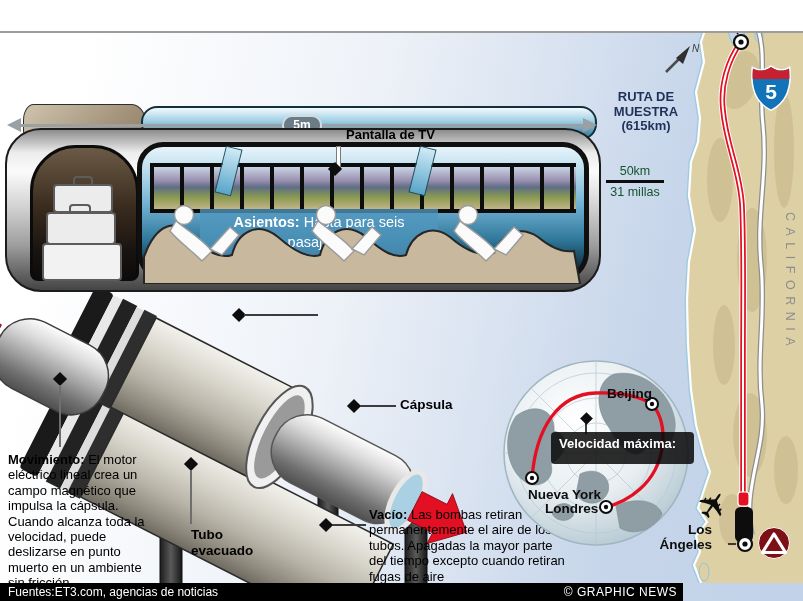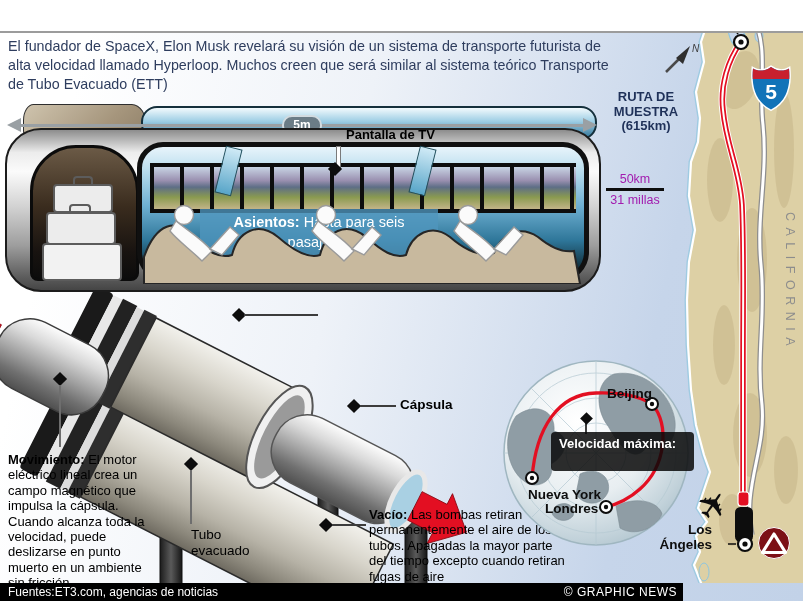"El fundador de SpaceX, Elon" div.intro { html: <div>El fundador de SpaceX, Elon Musk revelará su visión de un sistema de transporte futurista de alta velocidad llamado Hyperloop. Muchos creen que será similar al sistema teórico Transporte de Tubo Evacuado (ETT)</div> -> none }
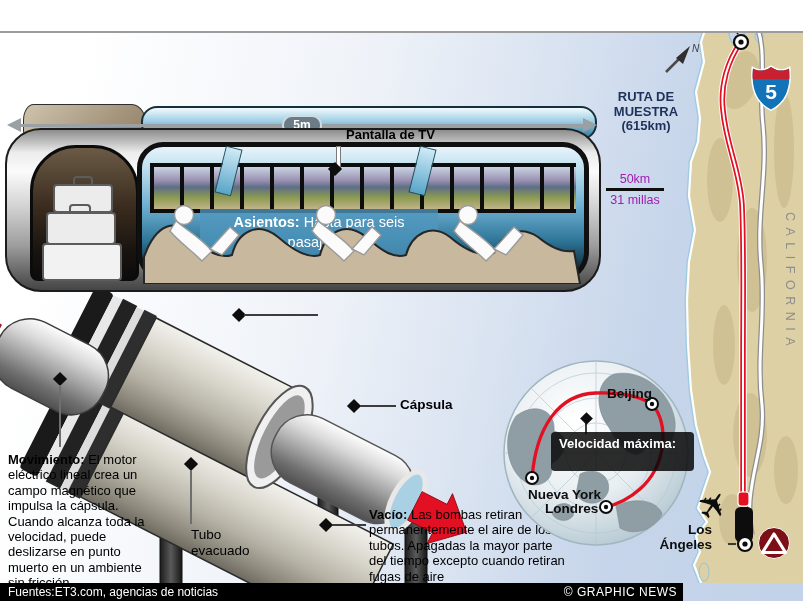"50km" .scale { color: #a21caf -> #14532d; top: 172px -> 164px }
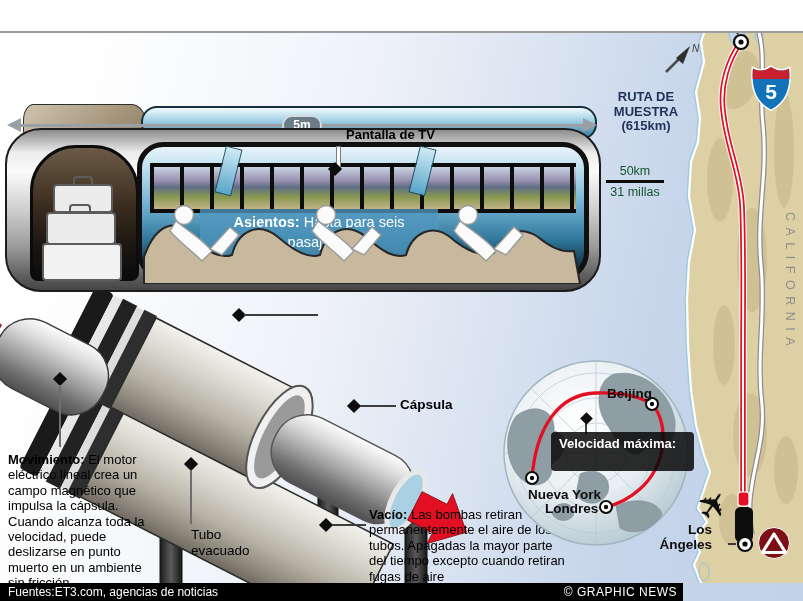"Velocidad máxima:" .speedbox { padding: 4px 8px 19px -> 4px 8px 12px }
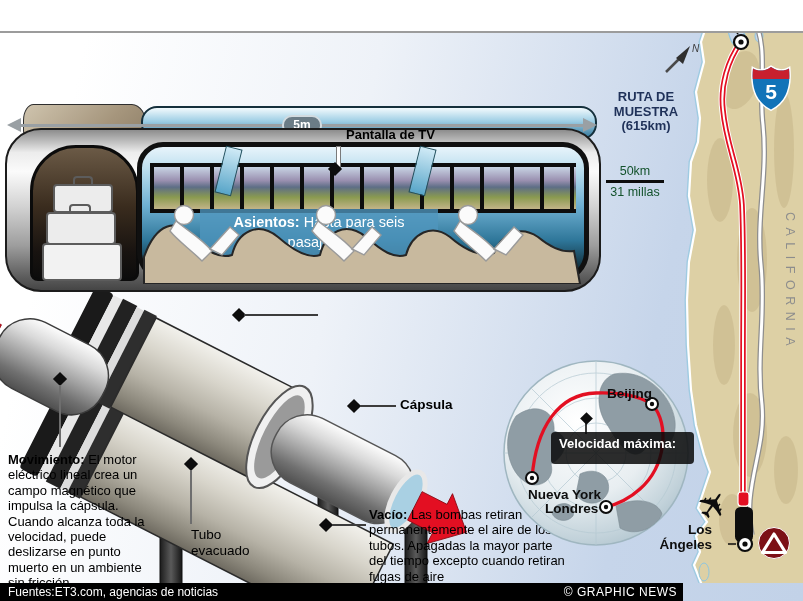"Tubo evacuado" div.callout { font-weight: normal -> bold }
